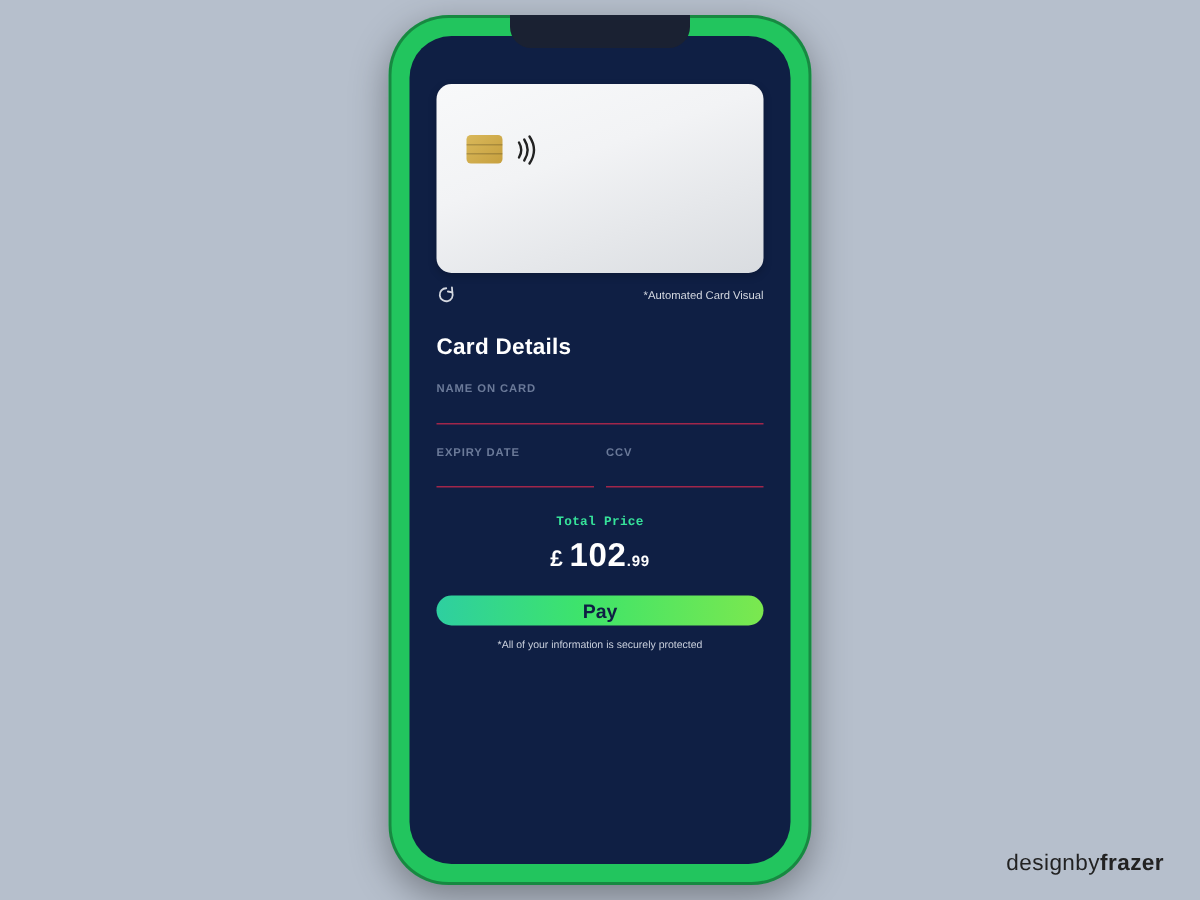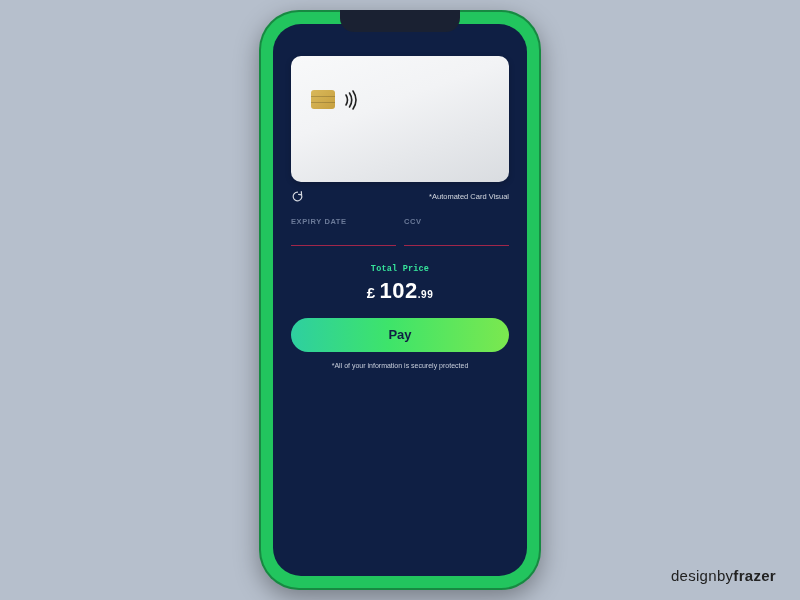"Card Details" div.section-title { html: none -> <div>Card Details</div> }
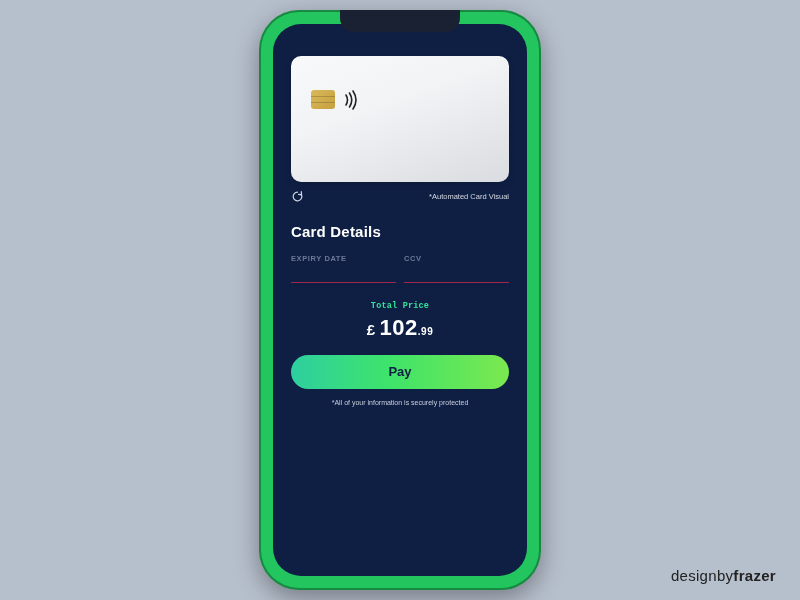"NAME ON CARD" div.field-group { html: none -> <div> <div>NAME ON CARD</div> <input> </div> }
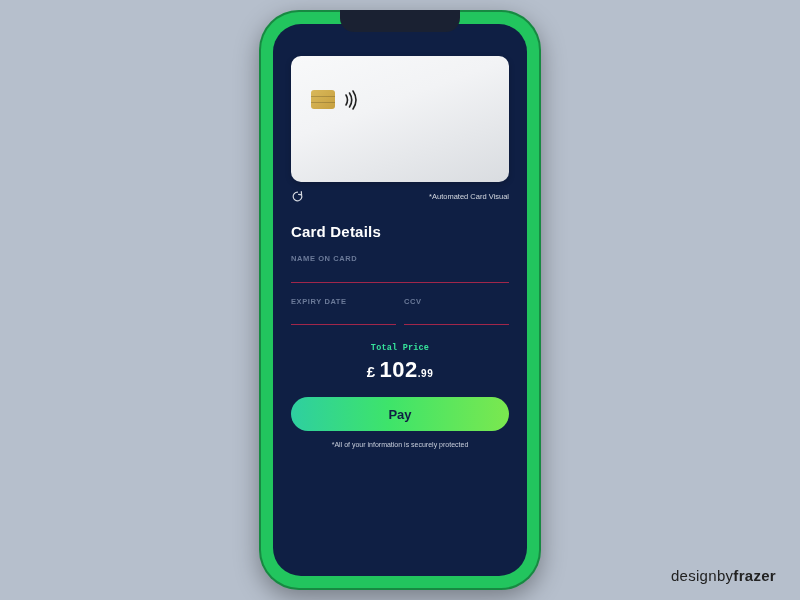"Pay" .pay-btn { height: 34px -> 20px }
